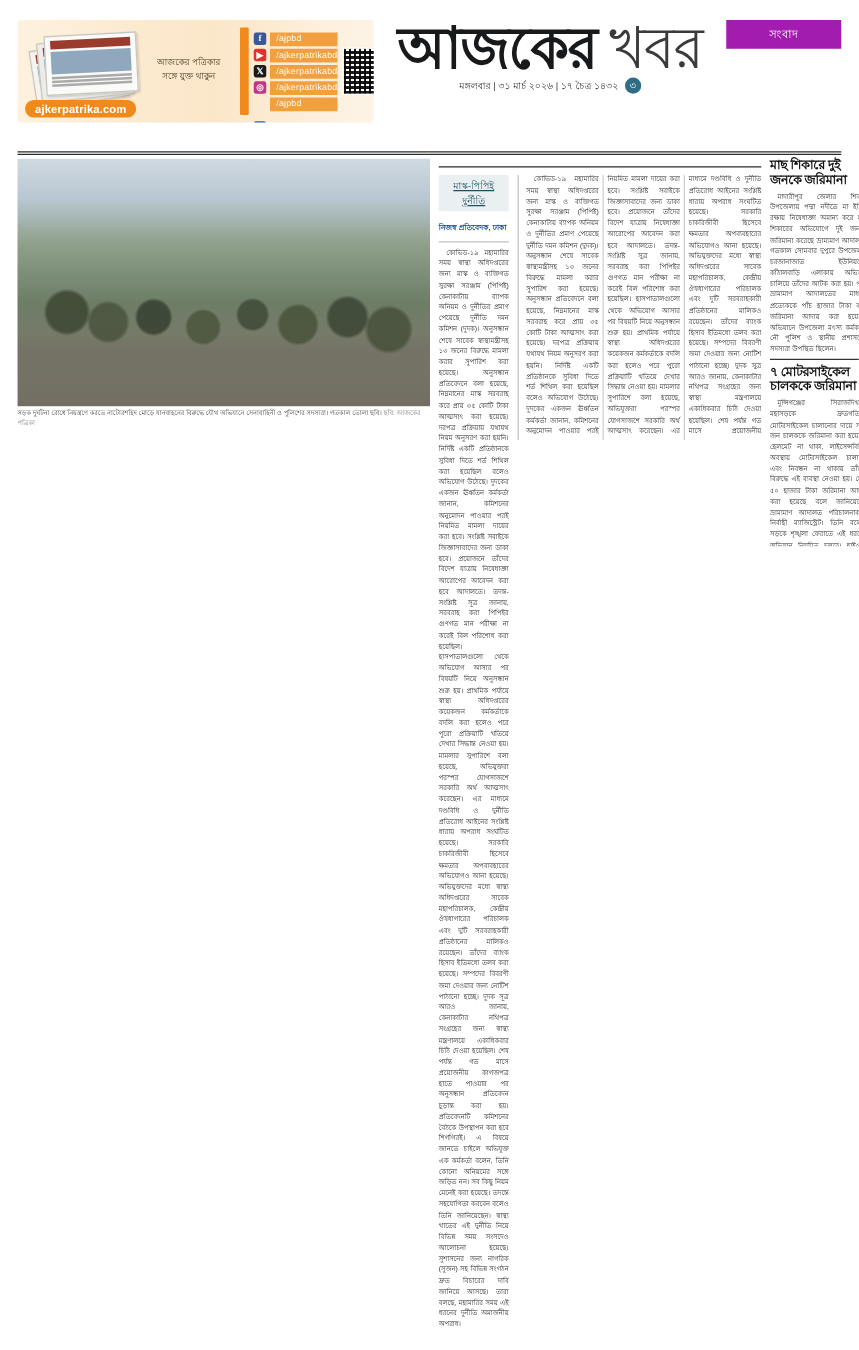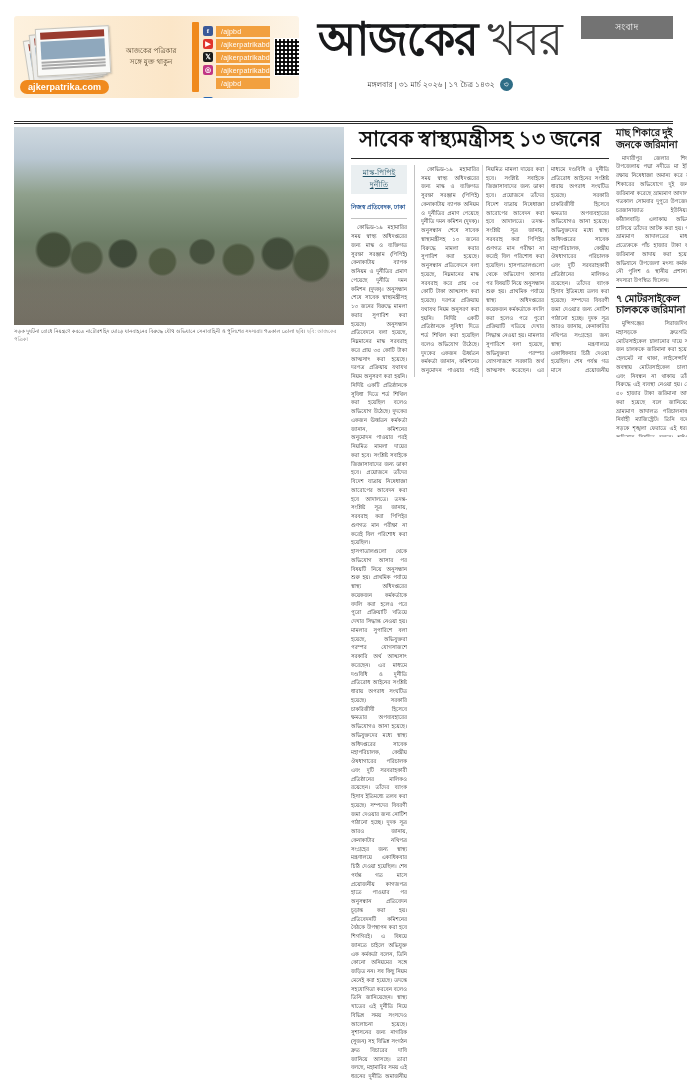"সংবাদ" .sidebar-head { background: #737373 -> #a21caf }
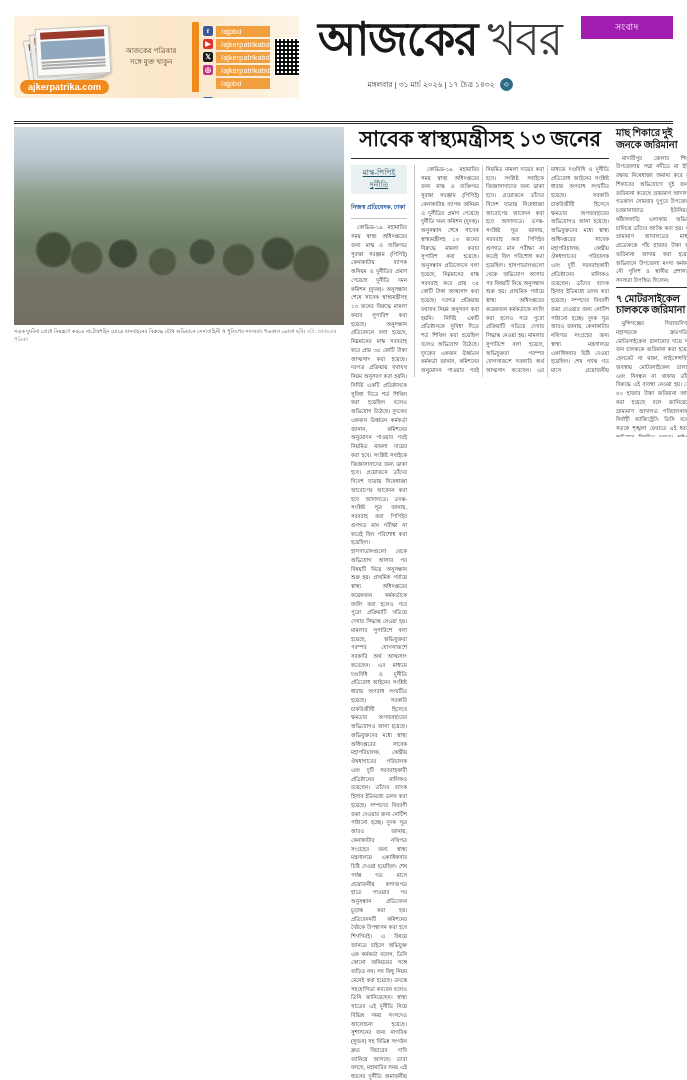"মঙ্গলবার | ৩১ মার্চ ২০২৬" .dateline { margin-top: 16px -> none }
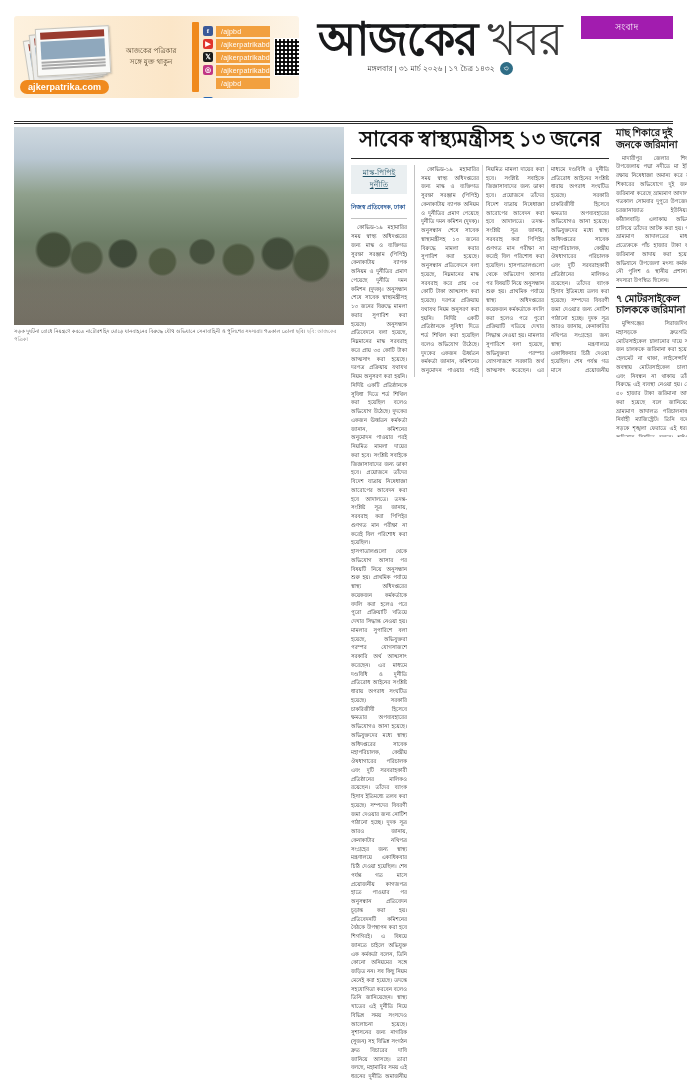"সাবেক স্বাস্থ্যমন্ত্রীসহ ১৩ জনের" div { html: <div>সাবেক স্বাস্থ্যমন্ত্রীসহ ১৩ জনের</div> -> none }
